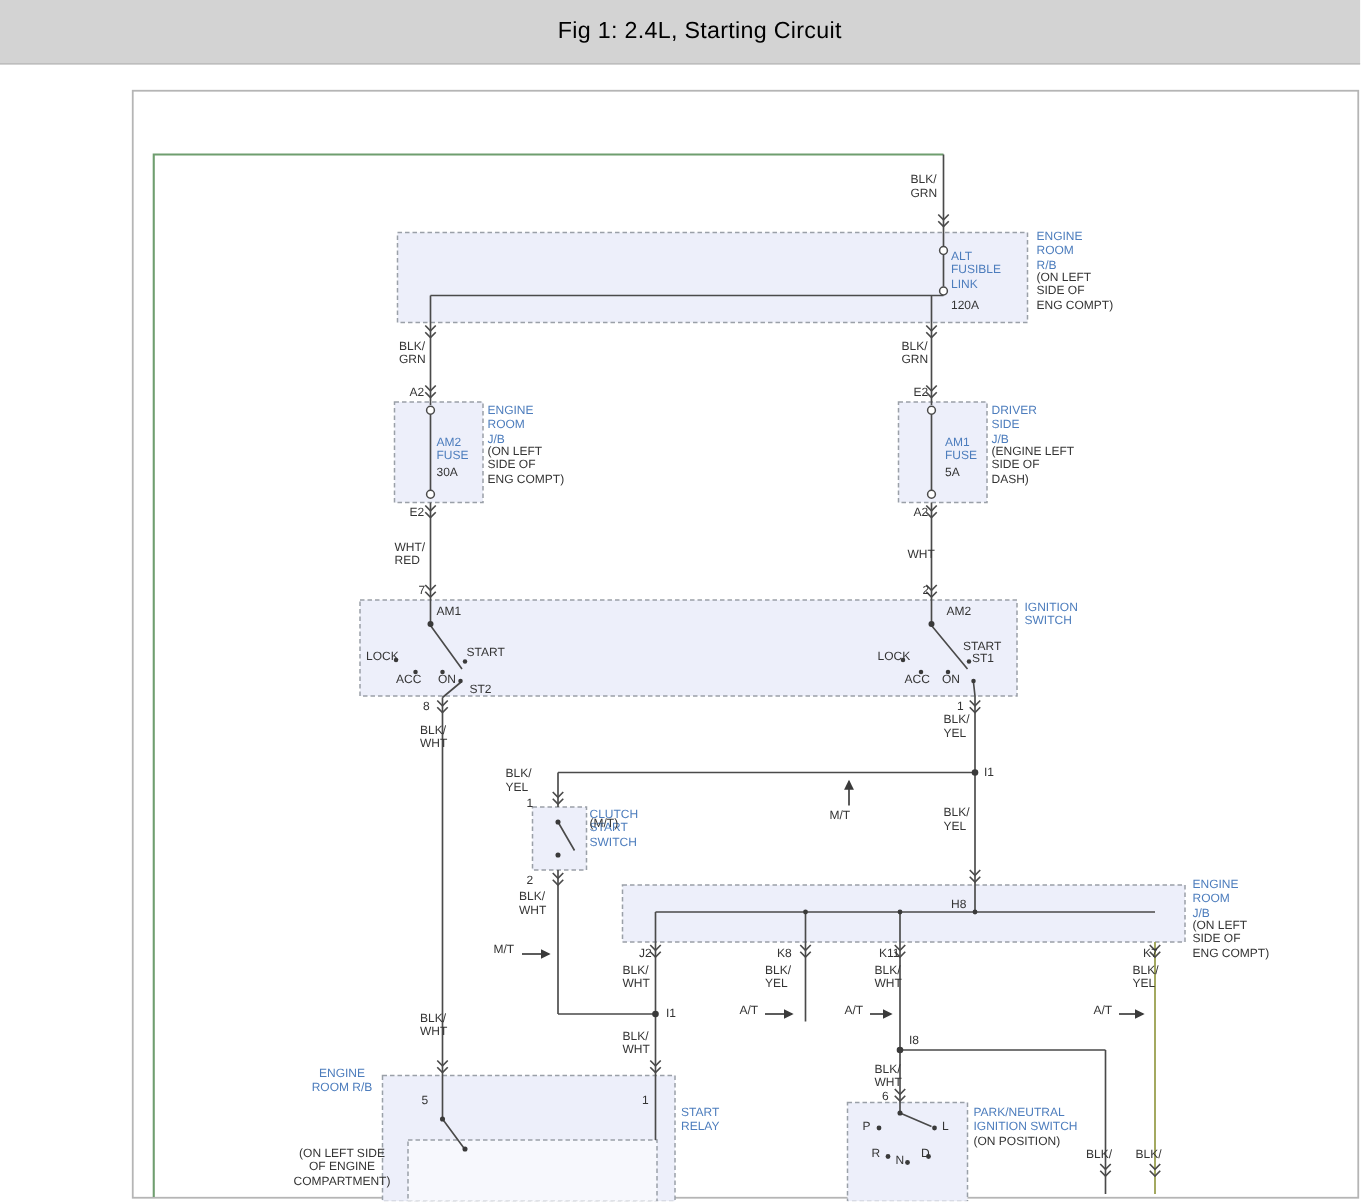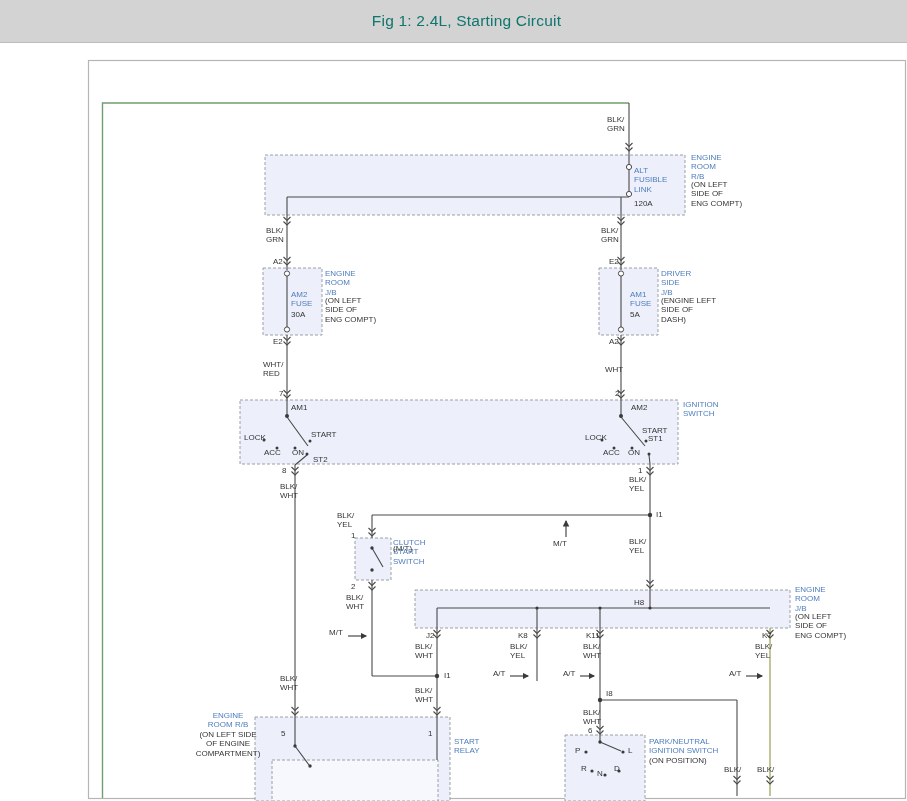"Fig 1: 2.4L, Starting Circuit" .header .title { color: #0f766e -> #000000 }
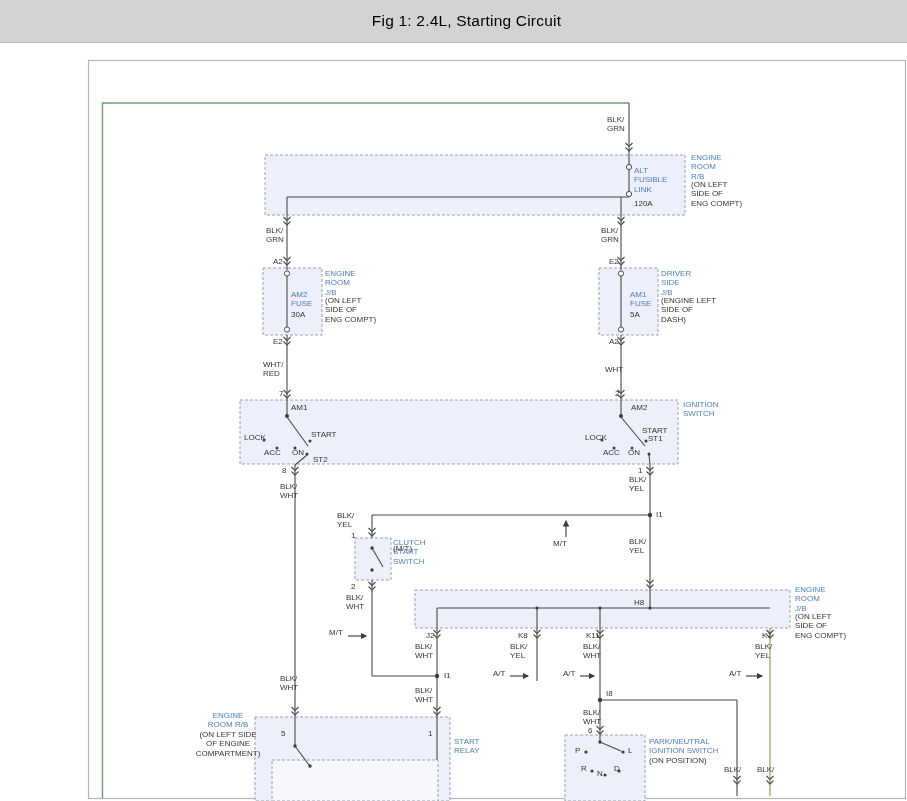"(ON LEFT SIDE" div.lb { top: 730px -> 764px }
